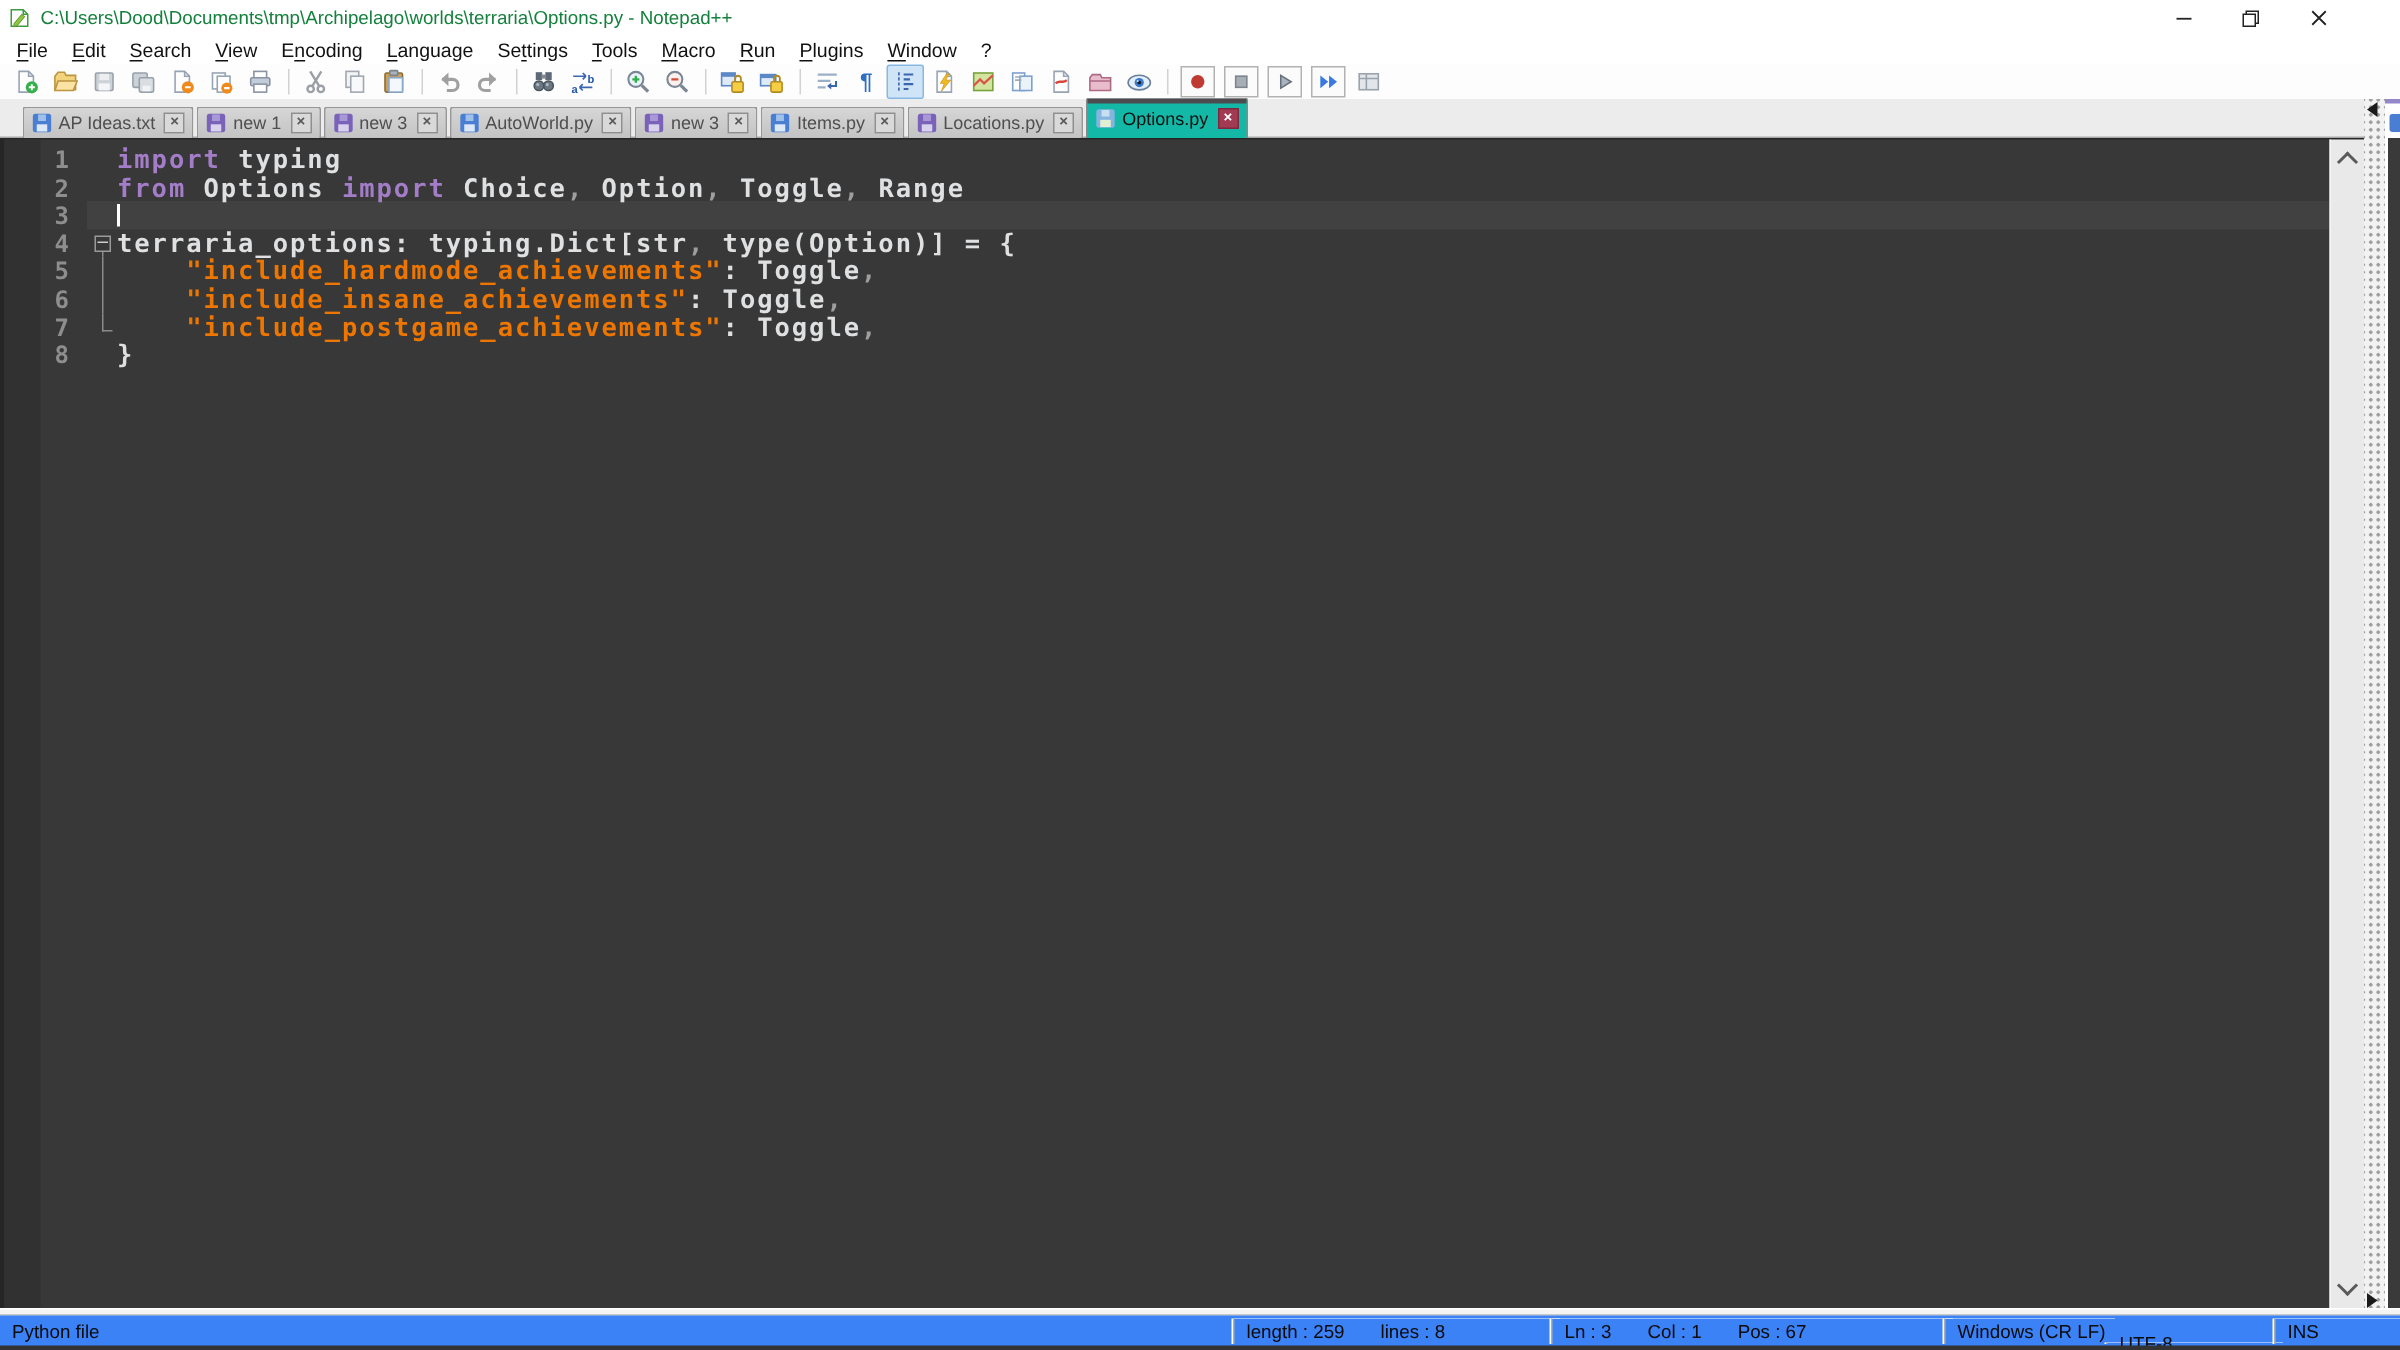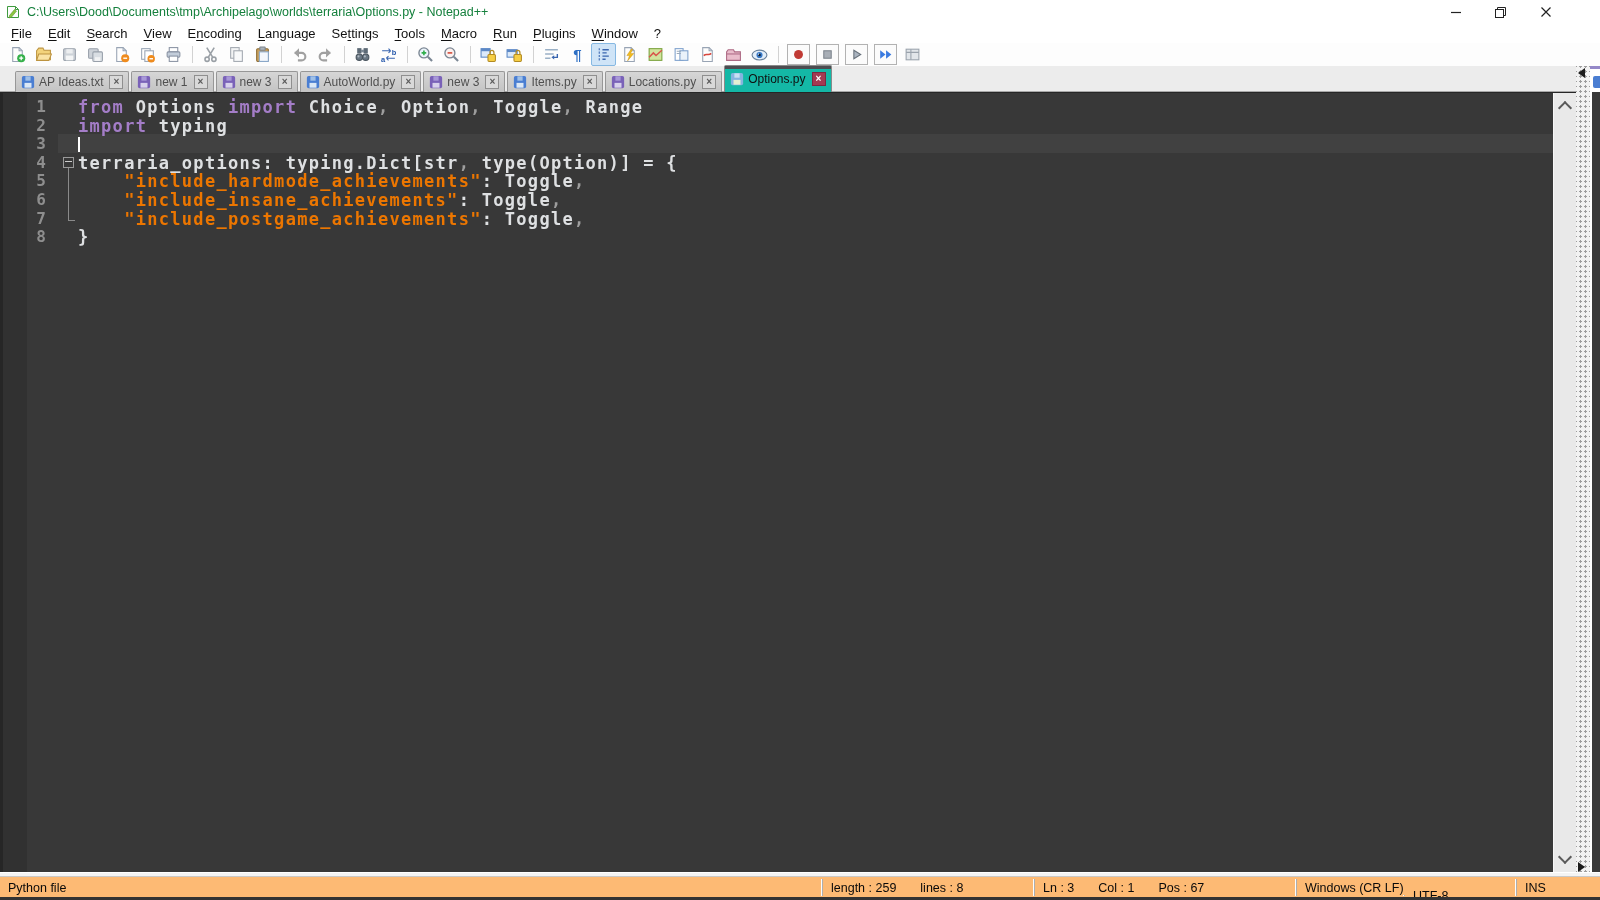"from Options import Choice, Option," div.row { order: before "import typing" -> after "import typing" }
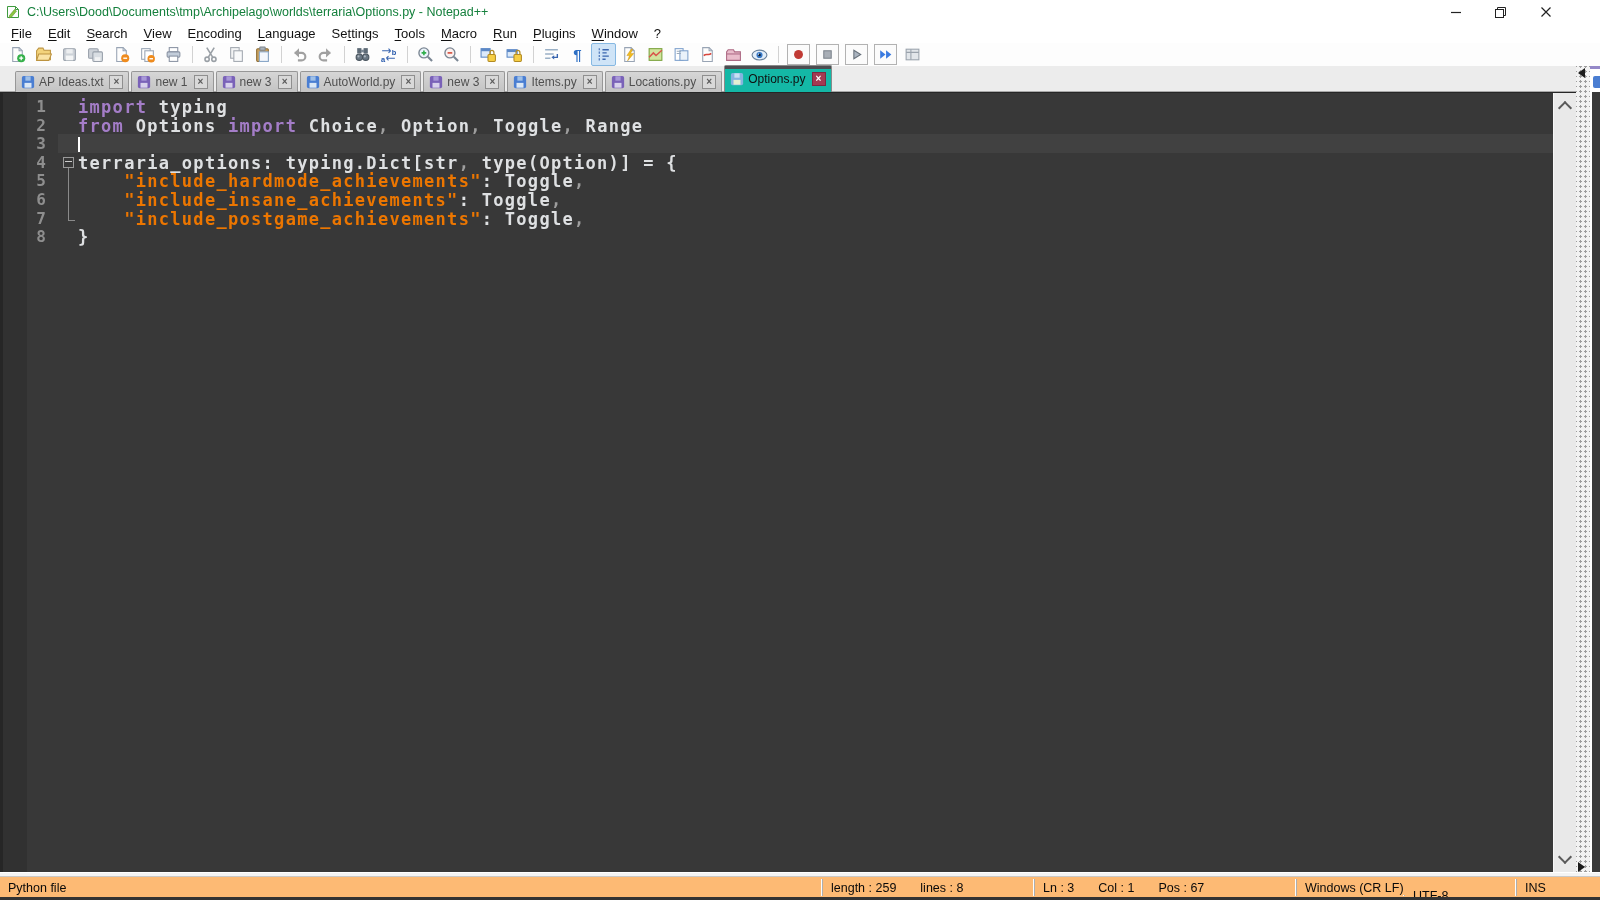"Python file" .statusbar { background: #fdba74 -> #3b82f6 }
